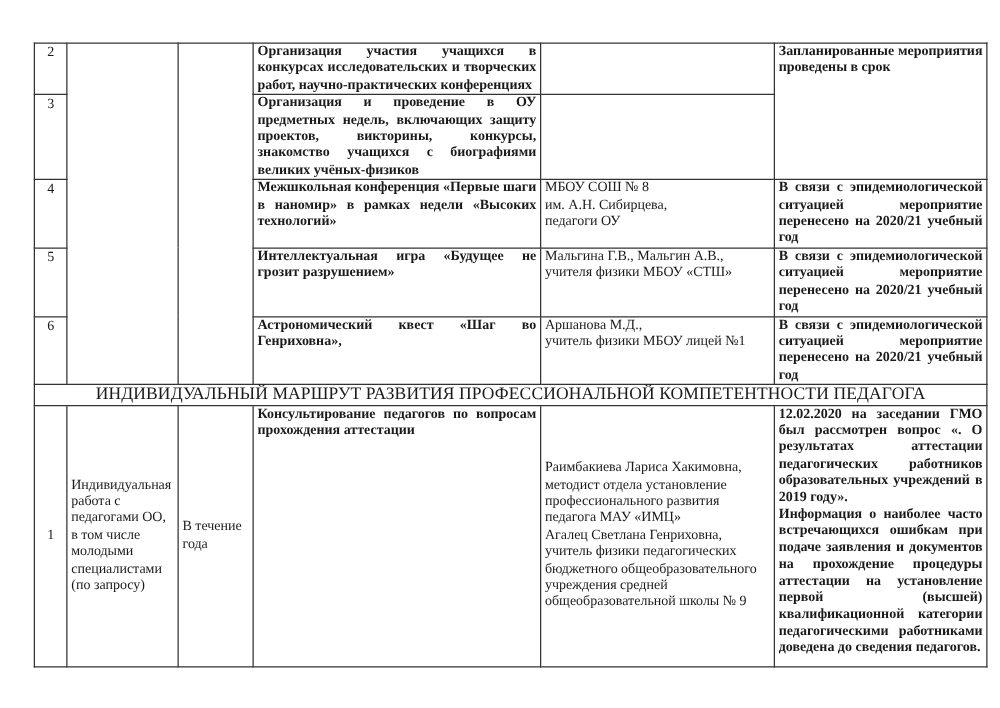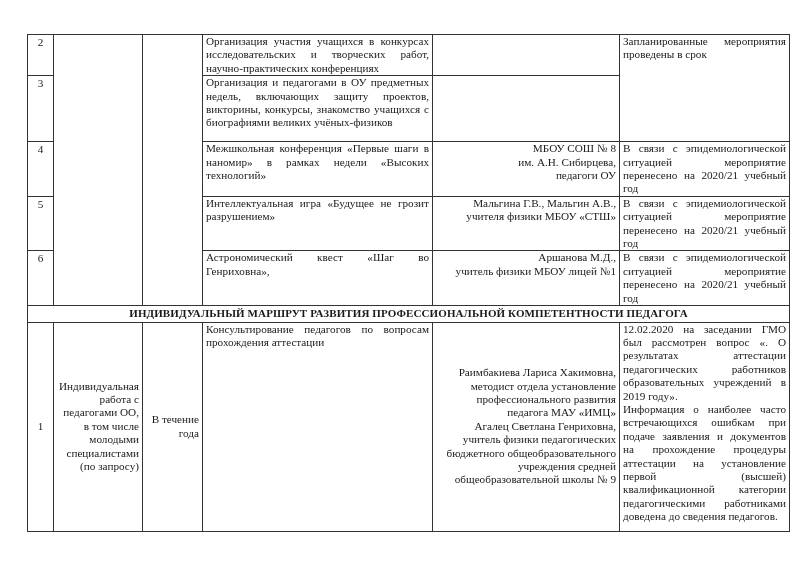"Организация участия учащихся в конкурсах" .just { font-weight: none -> bold }
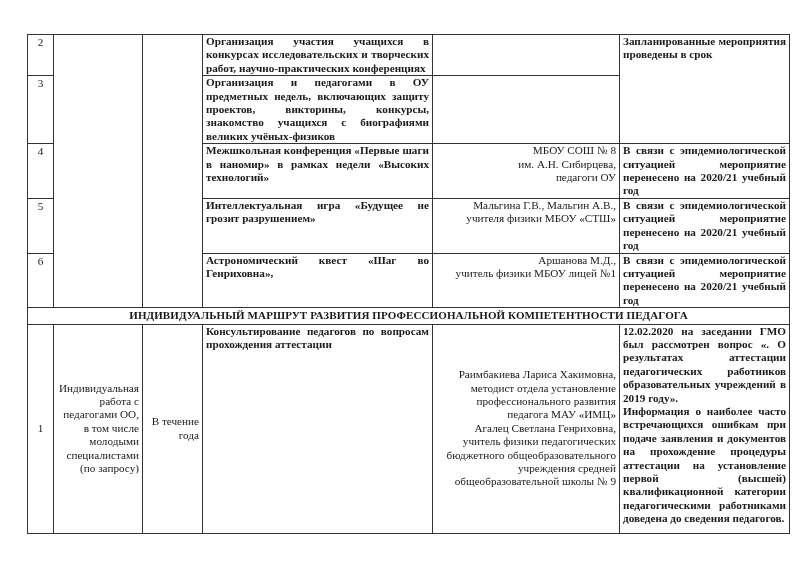"Организация и педагогами в ОУ" td.just { text: педагогами -> проведение }
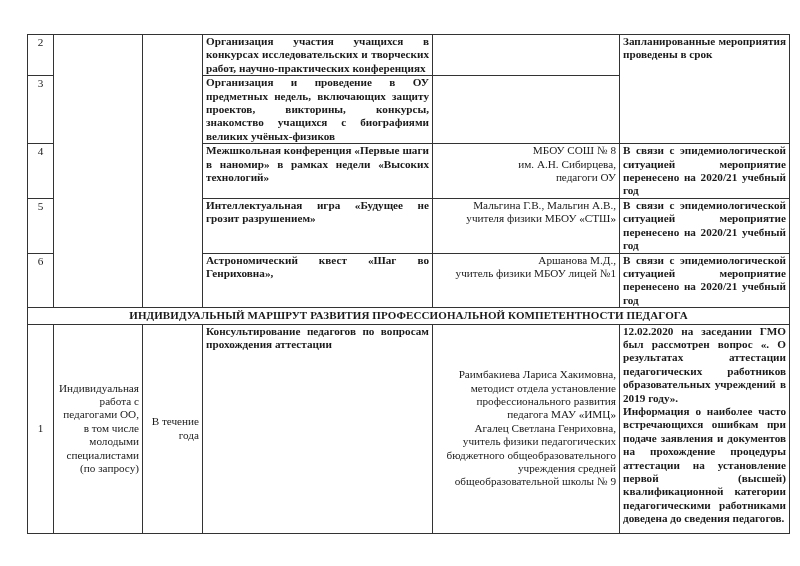"МБОУ СОШ № 8" .center { text-align: right -> left }
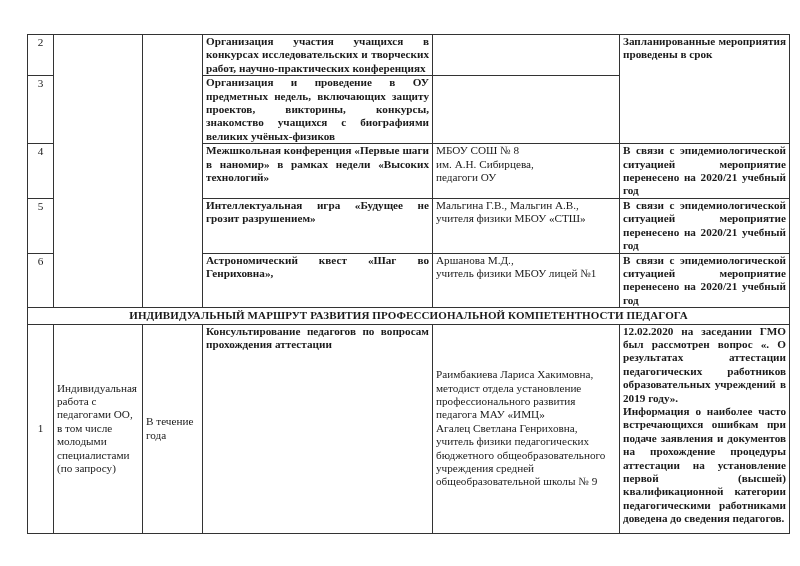"ИНДИВИДУАЛЬНЫЙ МАРШРУТ РАЗВИТИЯ" .section { font-size: 11px -> 14px; font-weight: bold -> normal }
